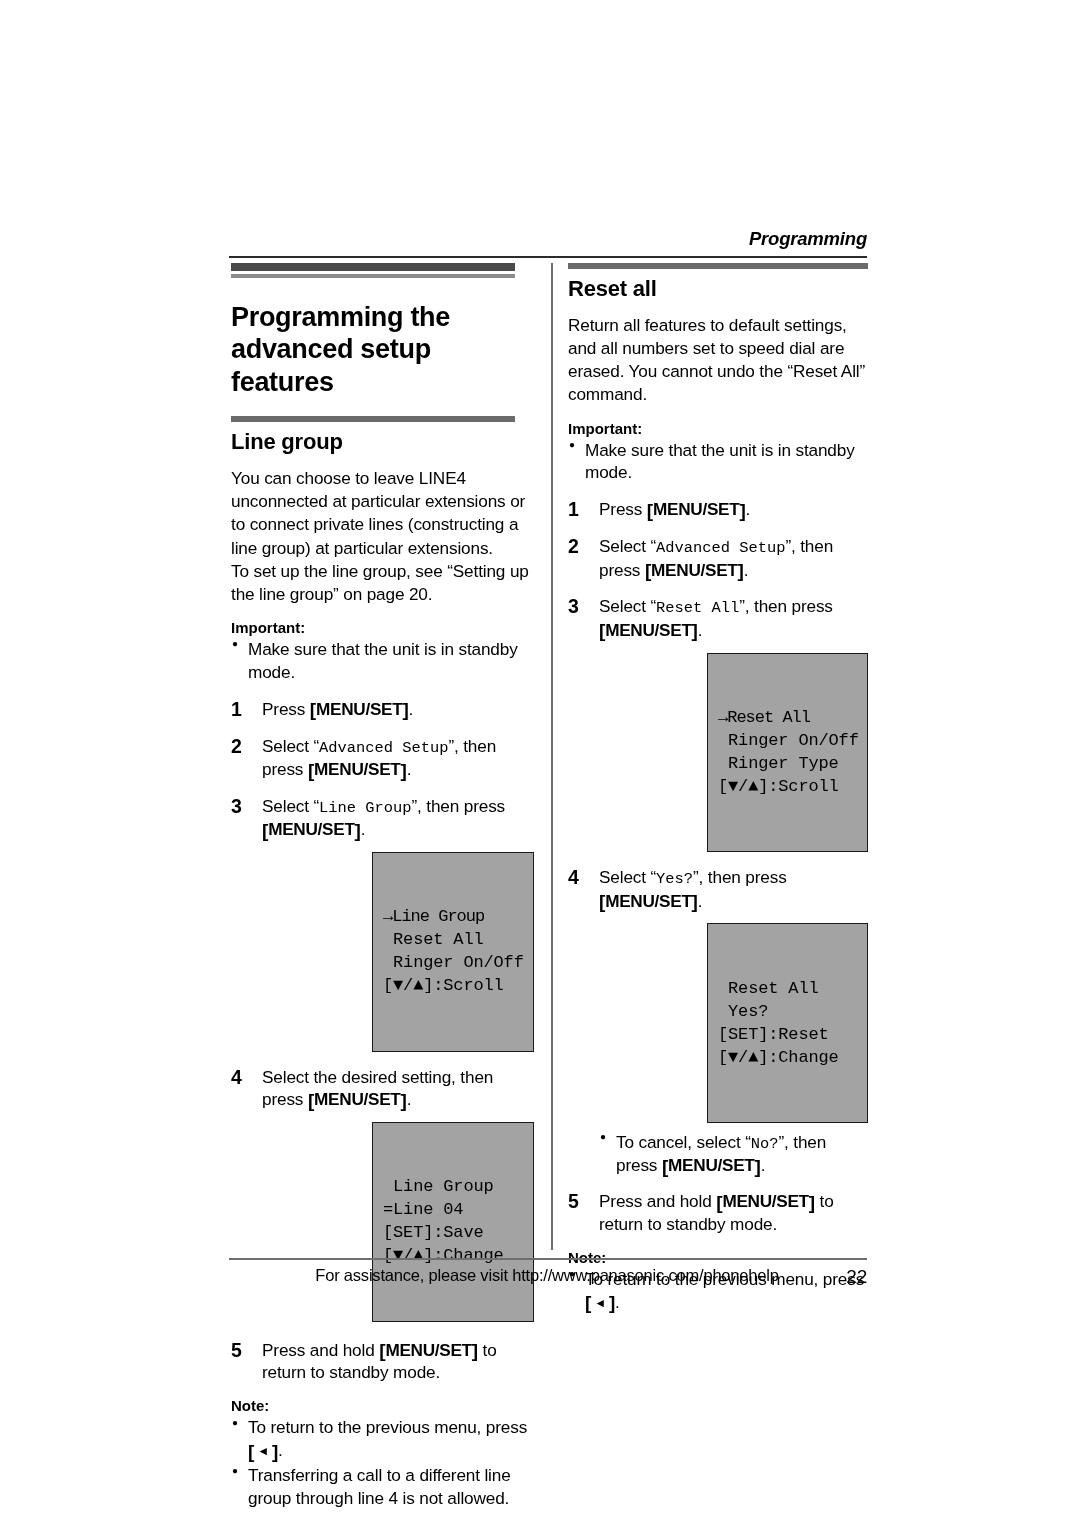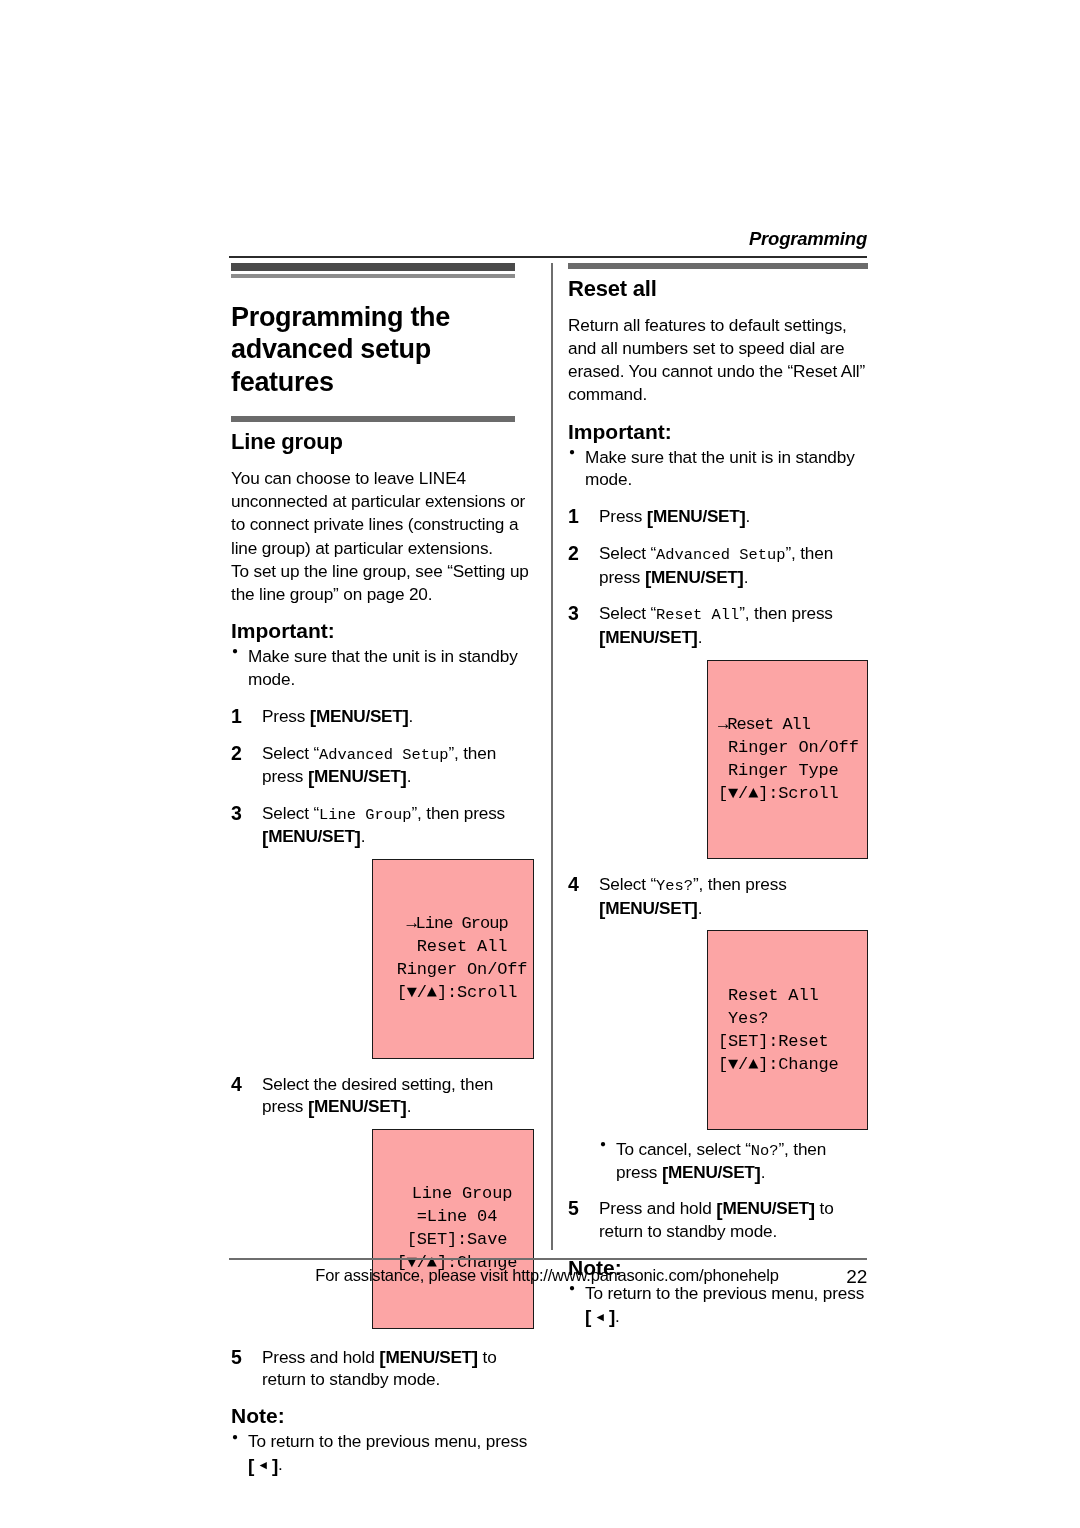"Important:" .lbl-bold { font-size: 21px -> 15px }
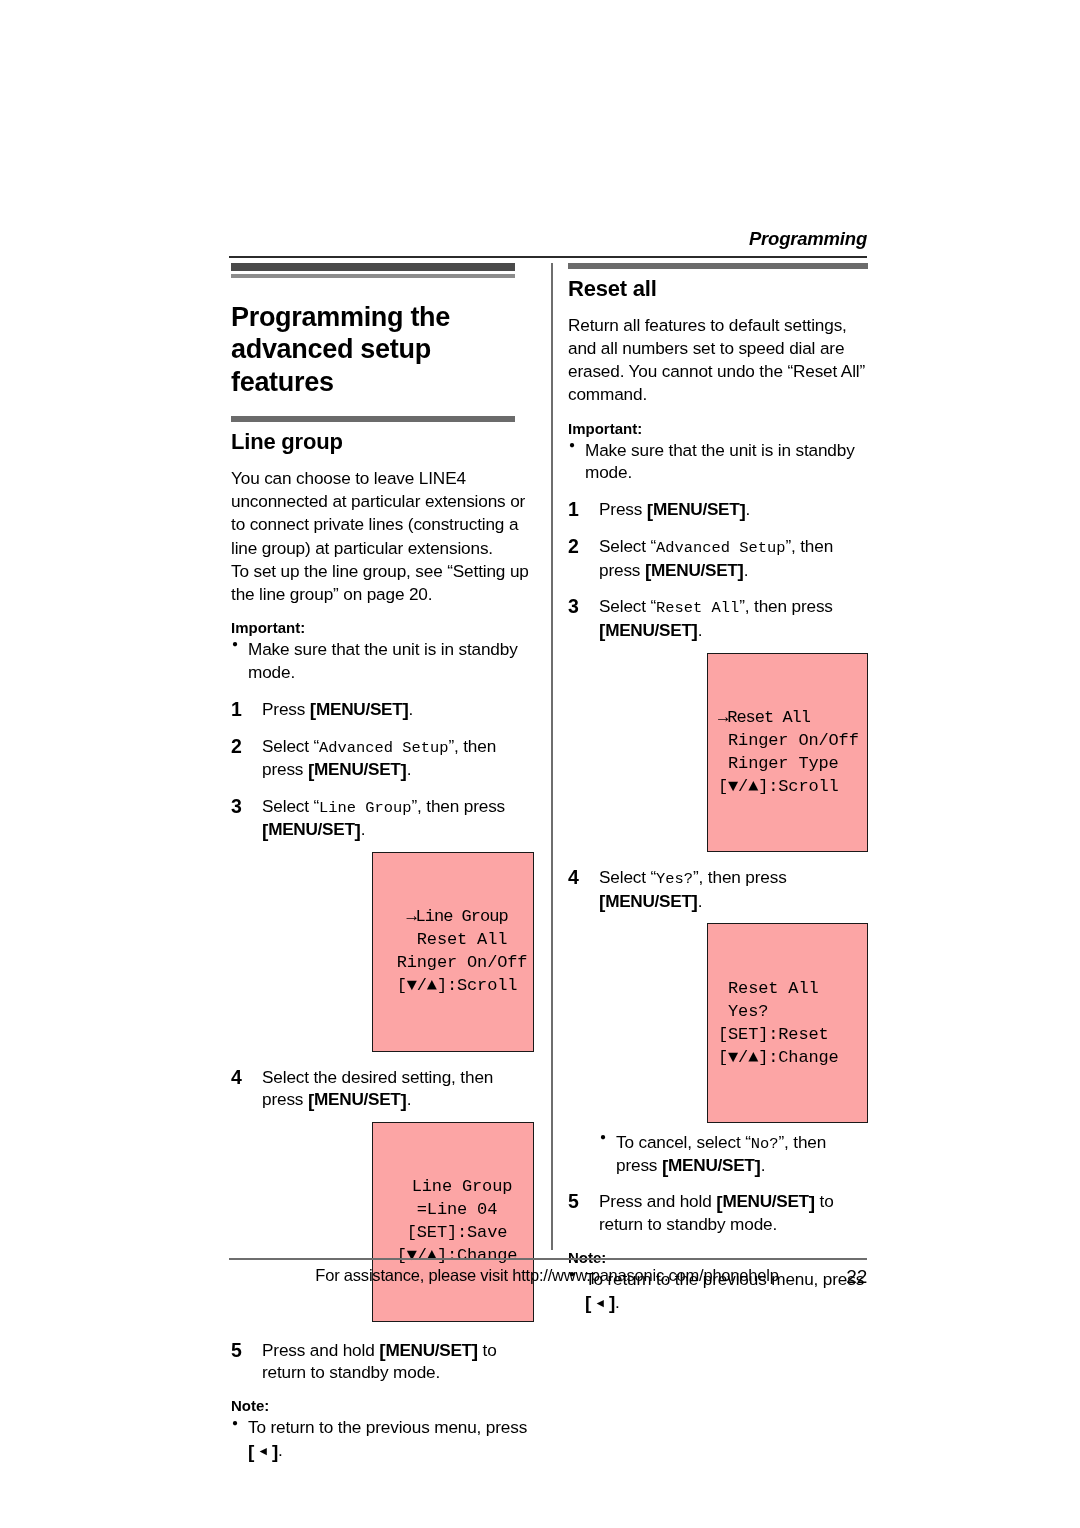"→Reset All" .lcd { background: #fca5a5 -> #a3a3a3 }
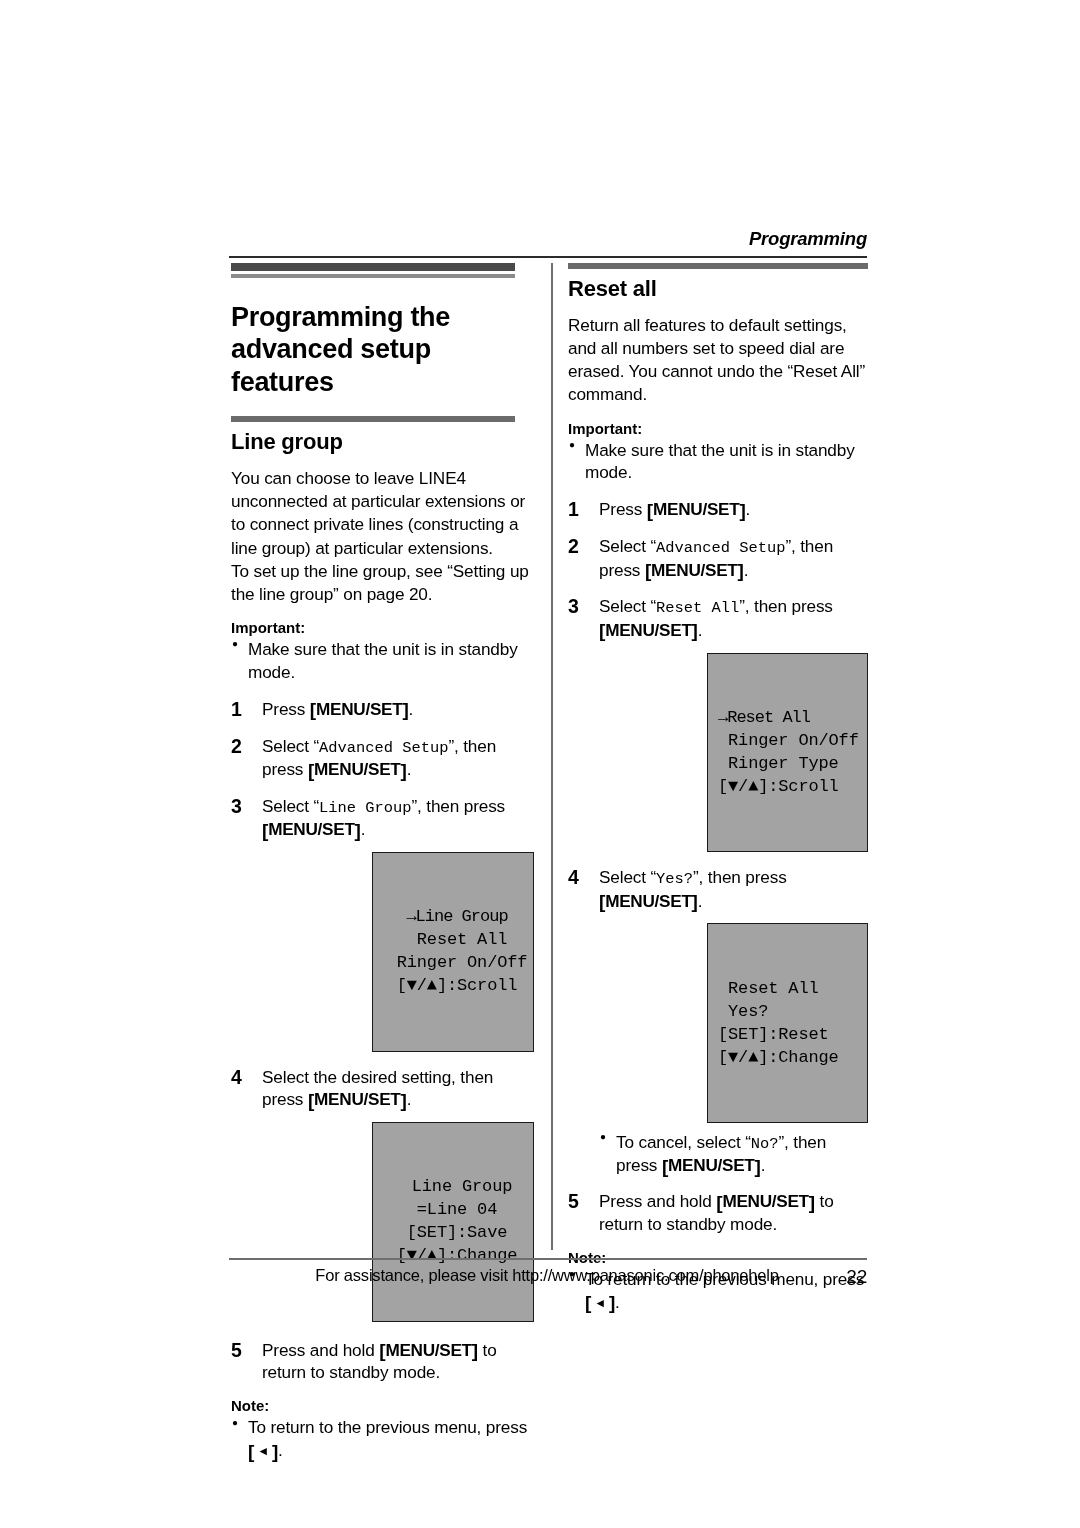"→Line Group" .lcd-wrap.indent-l { text-align: center -> none }
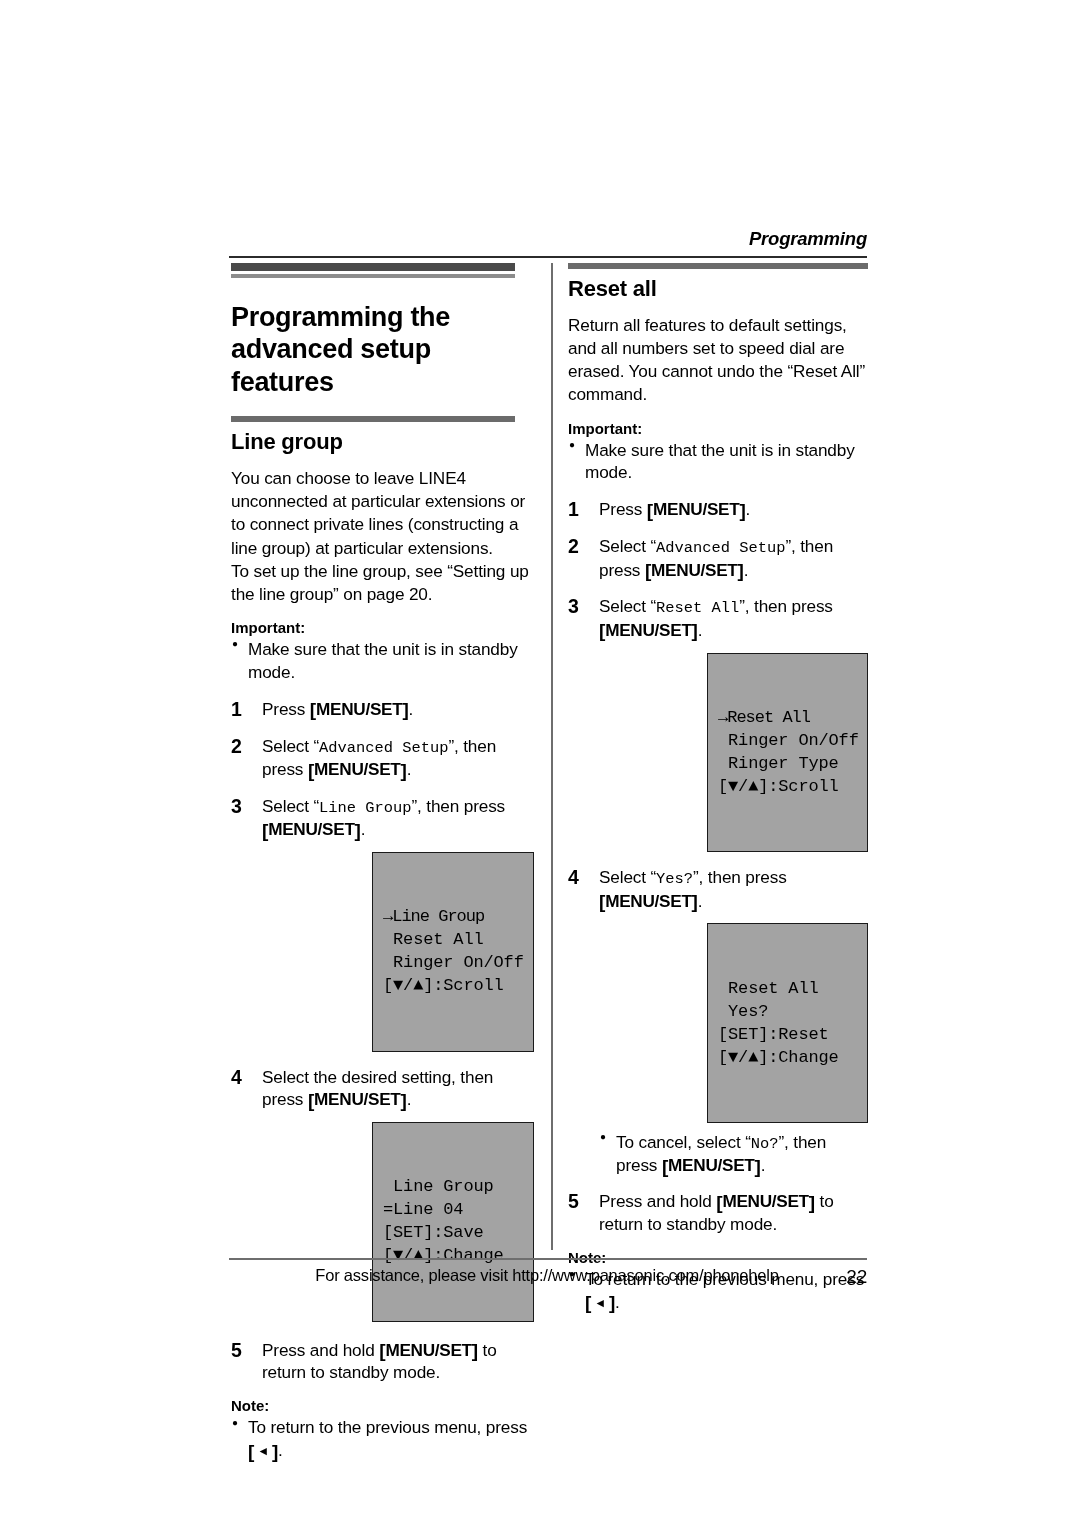"Transferring a call to a" li { html: none -> <li>Transferring a call to a different line group through line 4 is not allowed.</li> }
